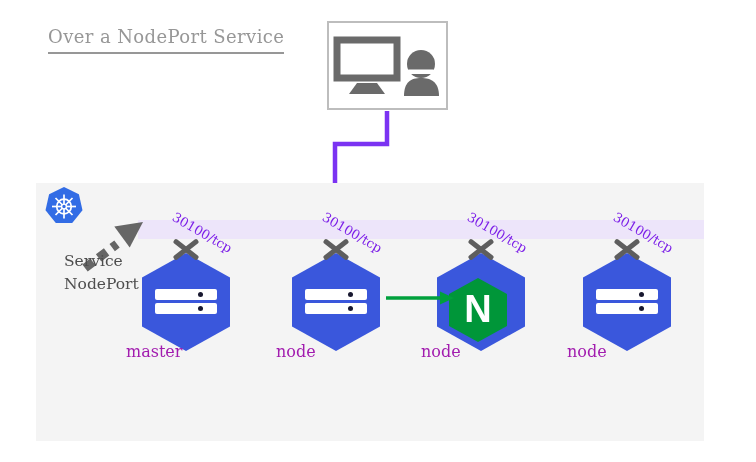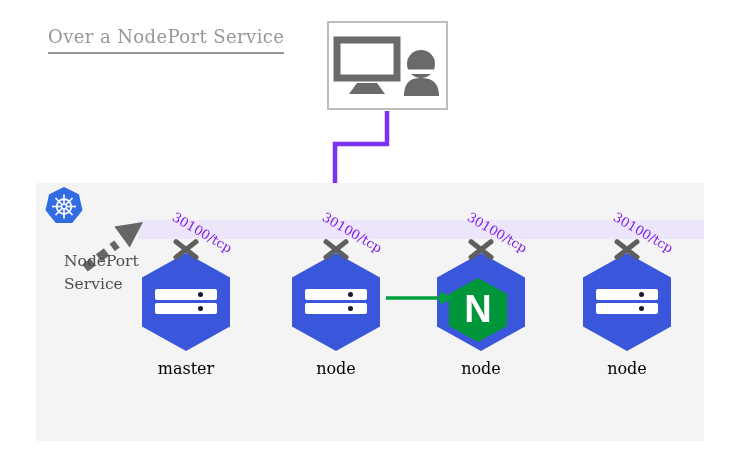"NodePort" span { order: before "Service" -> after "Service" }
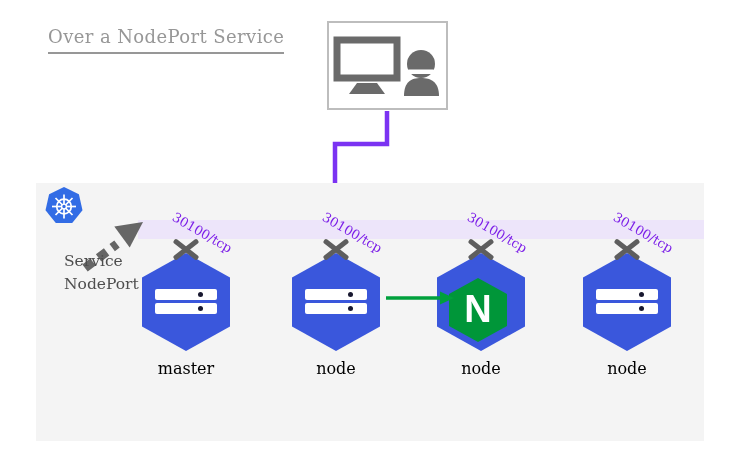"master" .node-label { color: #000000 -> #a21caf; text-align: center -> none; top: 106px -> 89px }
